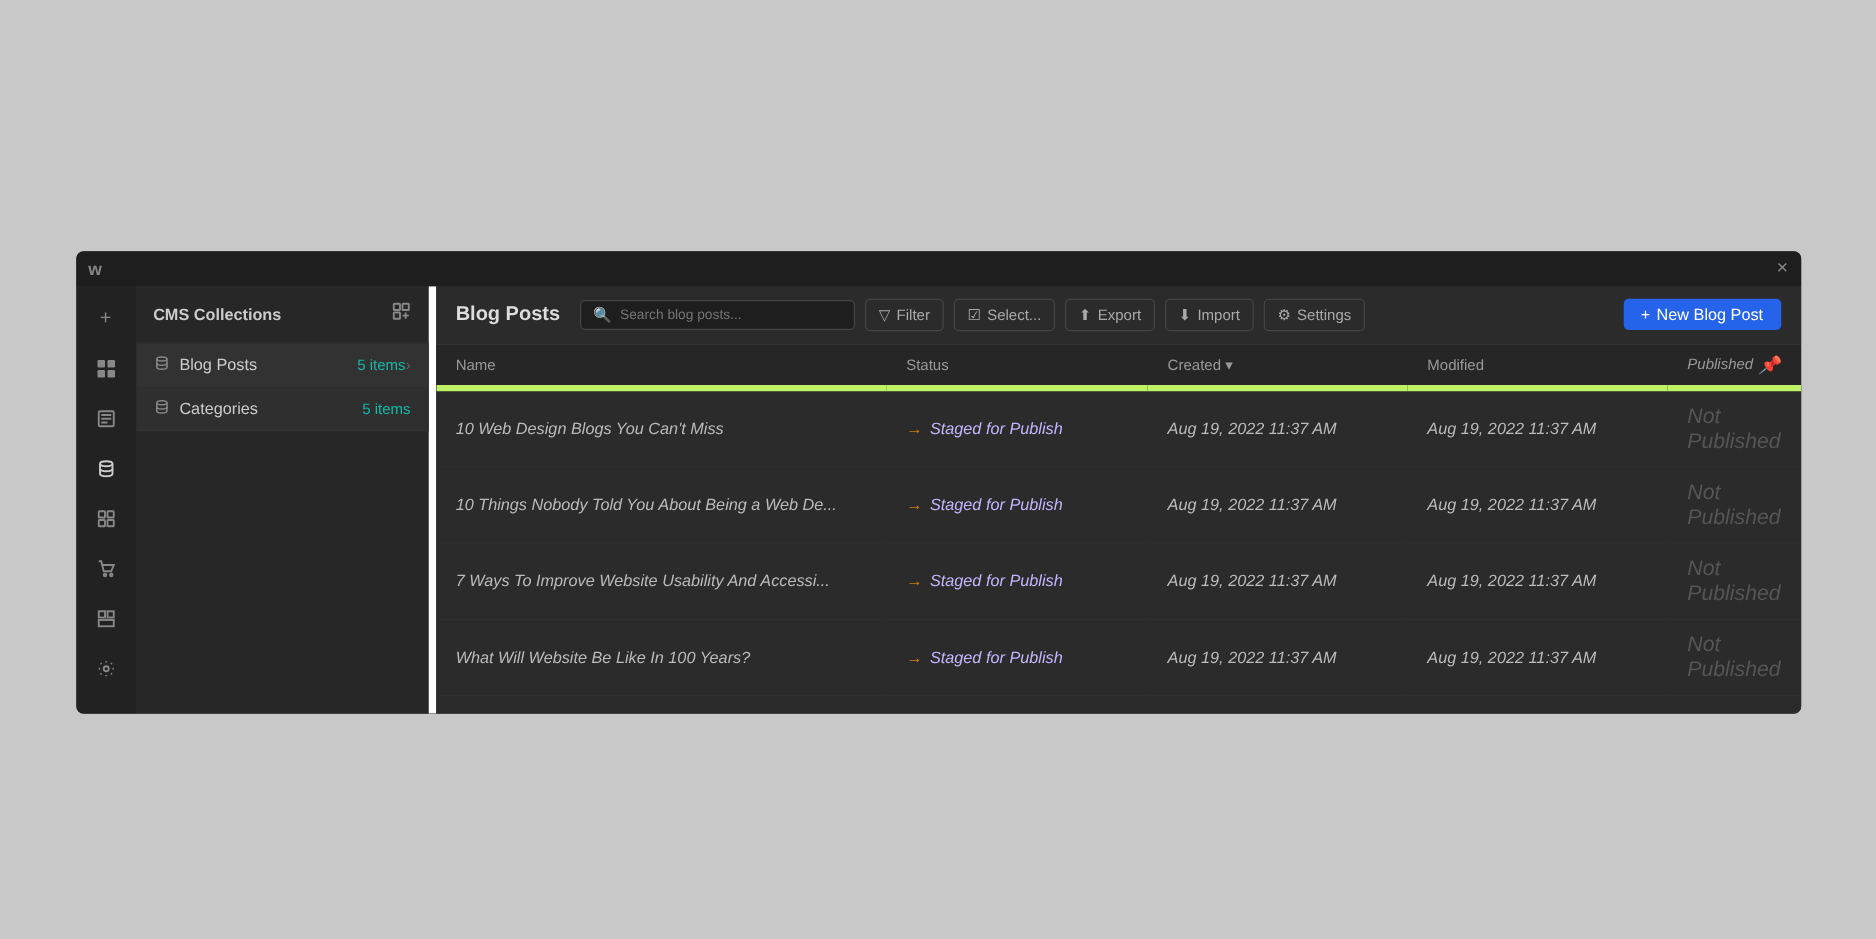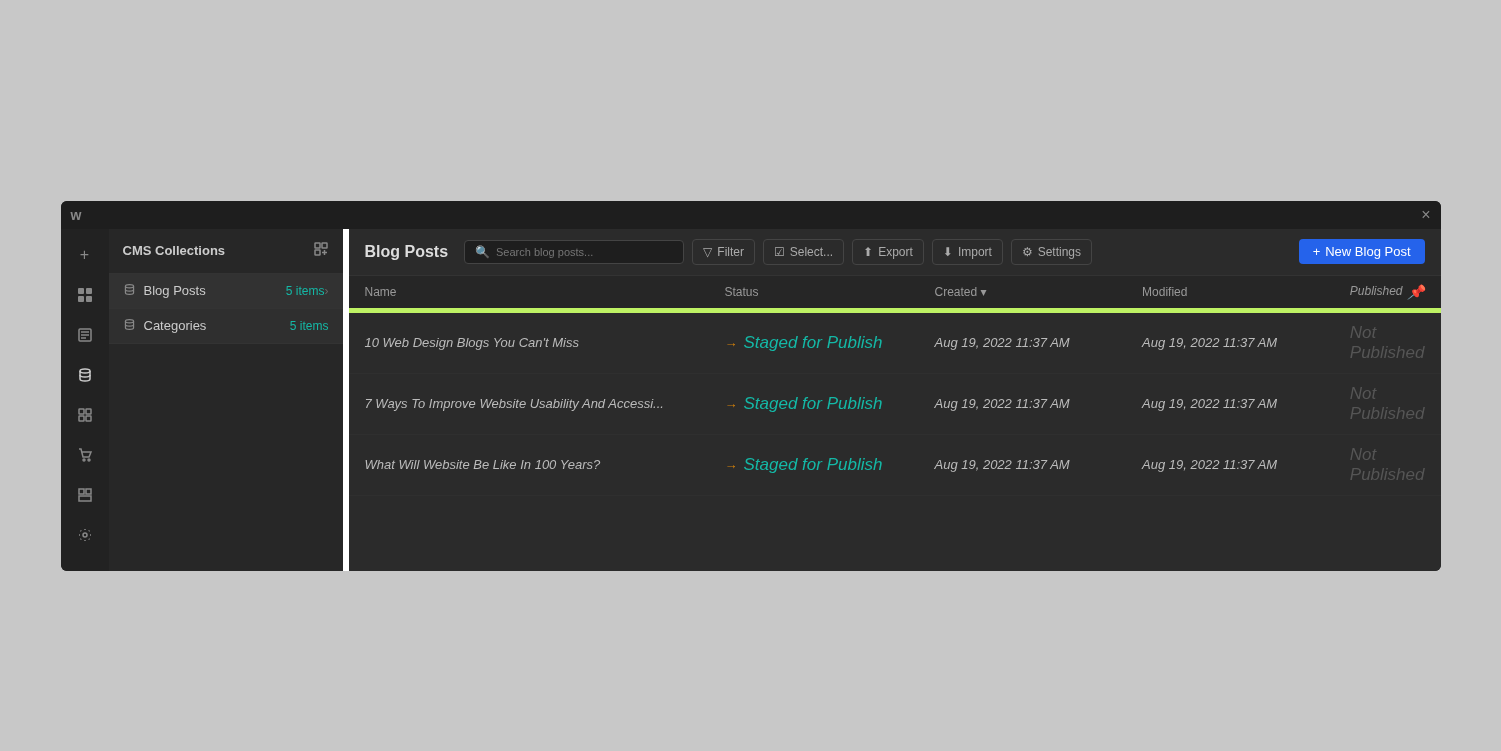"Staged for Publish" .status-text { color: #14b8a6 -> #c4b5fd; font-size: 17px -> 13px }
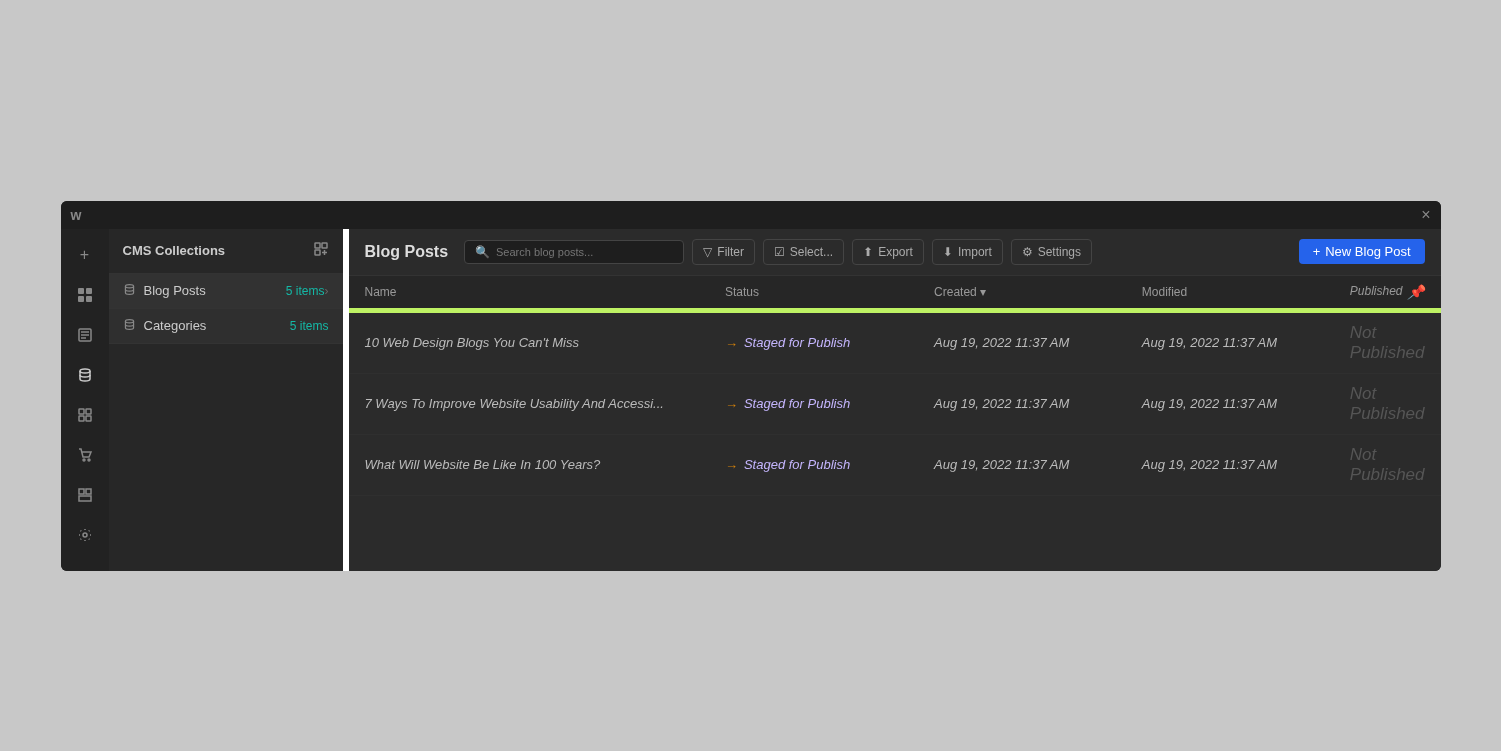"10 Things Nobody Told You" tr { html: none -> <tr> <td>10 Things Nobody Told You About Being a Web De...</td> <td> <div> <span>→</span> <span>Staged for Publish</span> </div> </td> <td>Aug 19, 2022 11:37 AM</td> <td>Aug 19, 2022 11:37 AM</td> <td><span>Not Published</span></td> </tr> }
